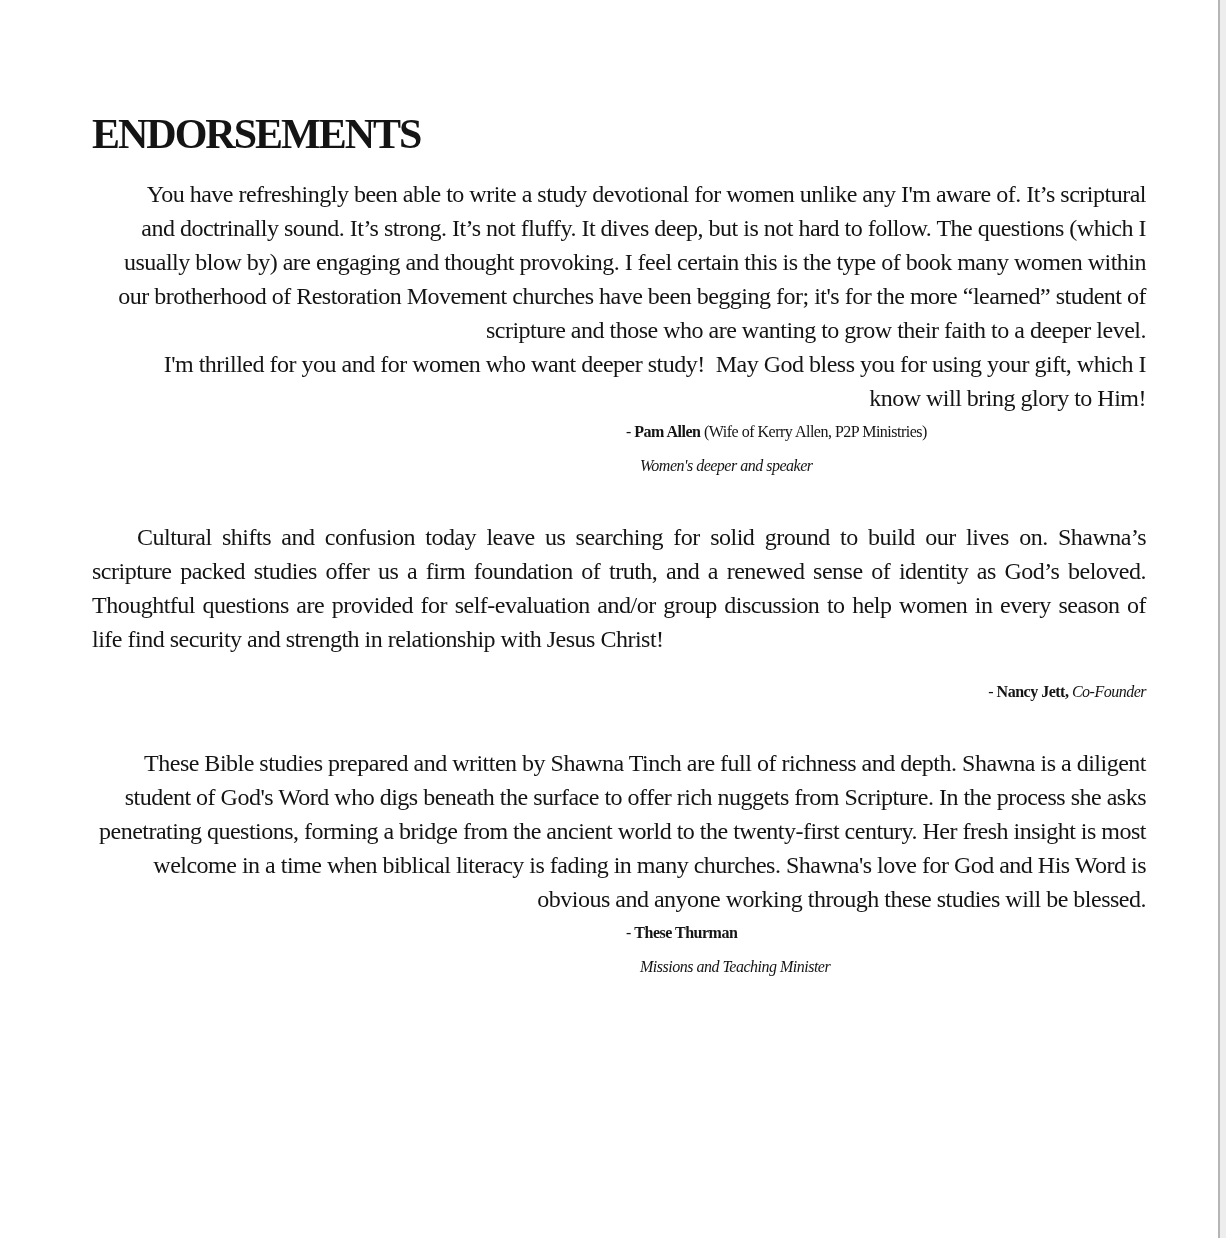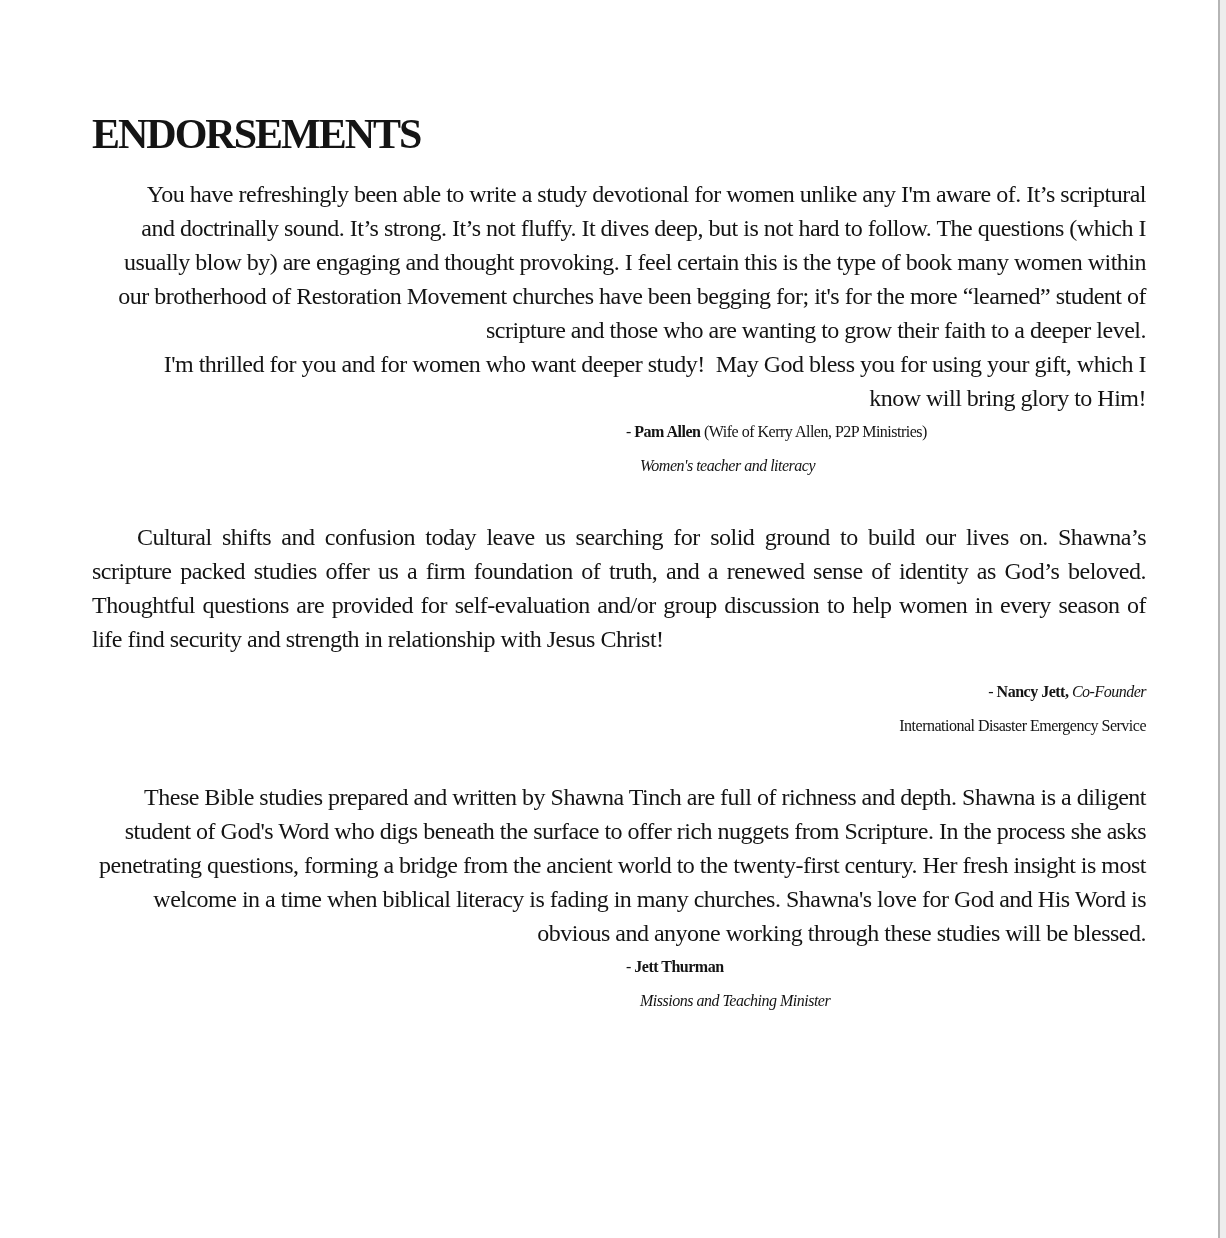"Women's teacher and literacy" div.i { text: teacher and literacy -> deeper and speaker }
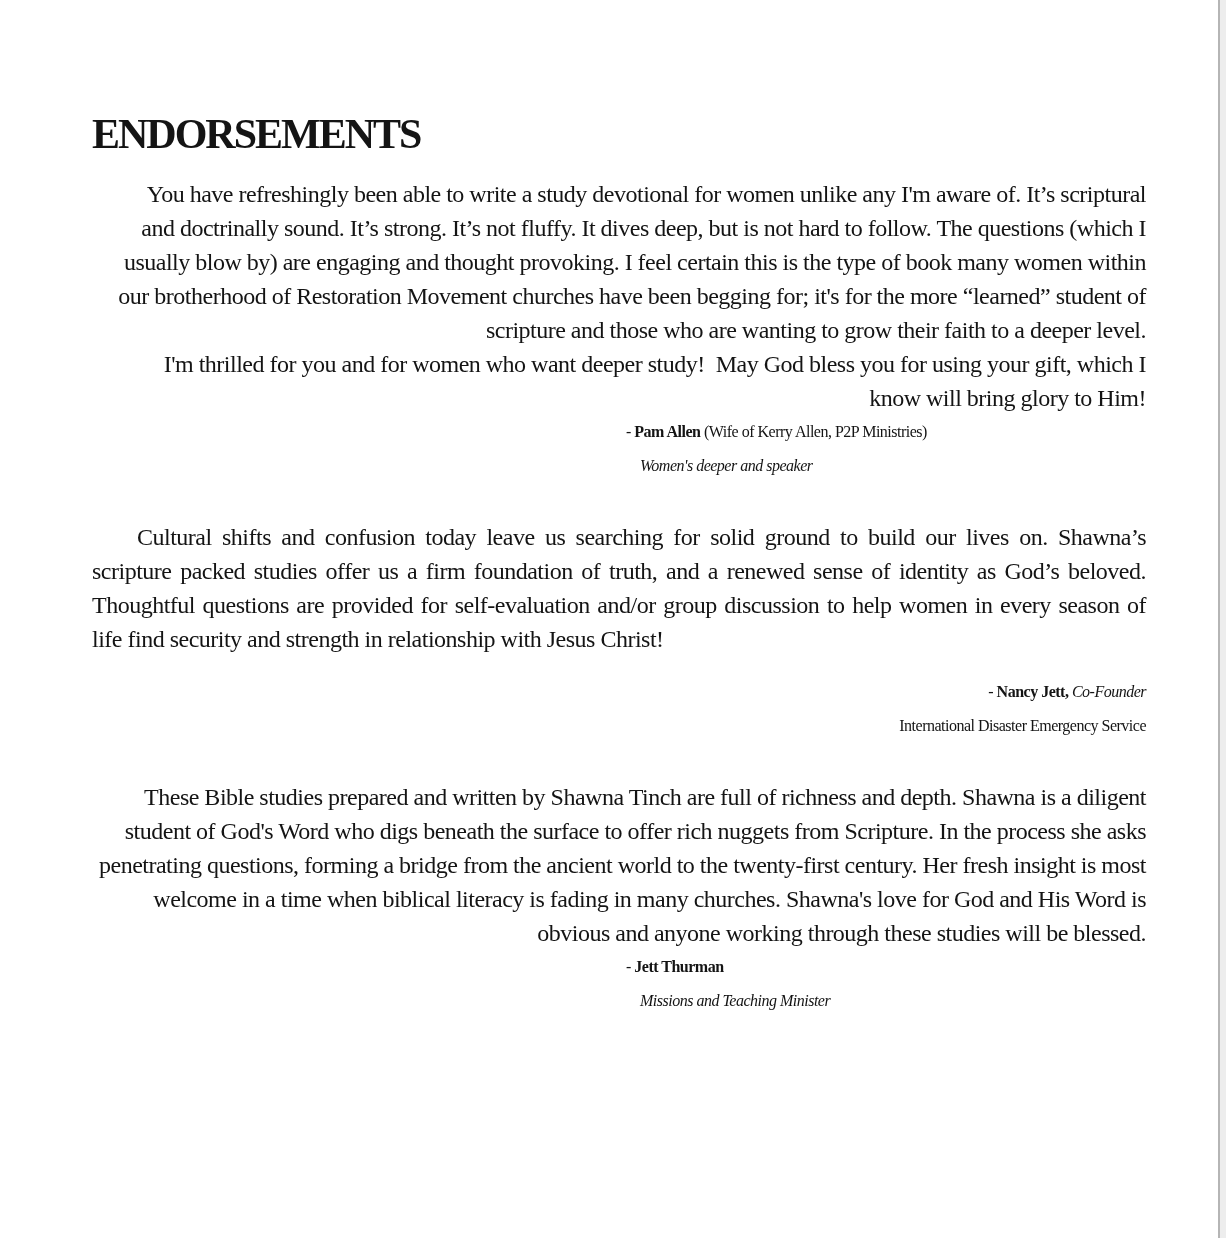"International Disaster Emergency Service" div { html: <div>International Disaster Emergency Service</div> -> none }
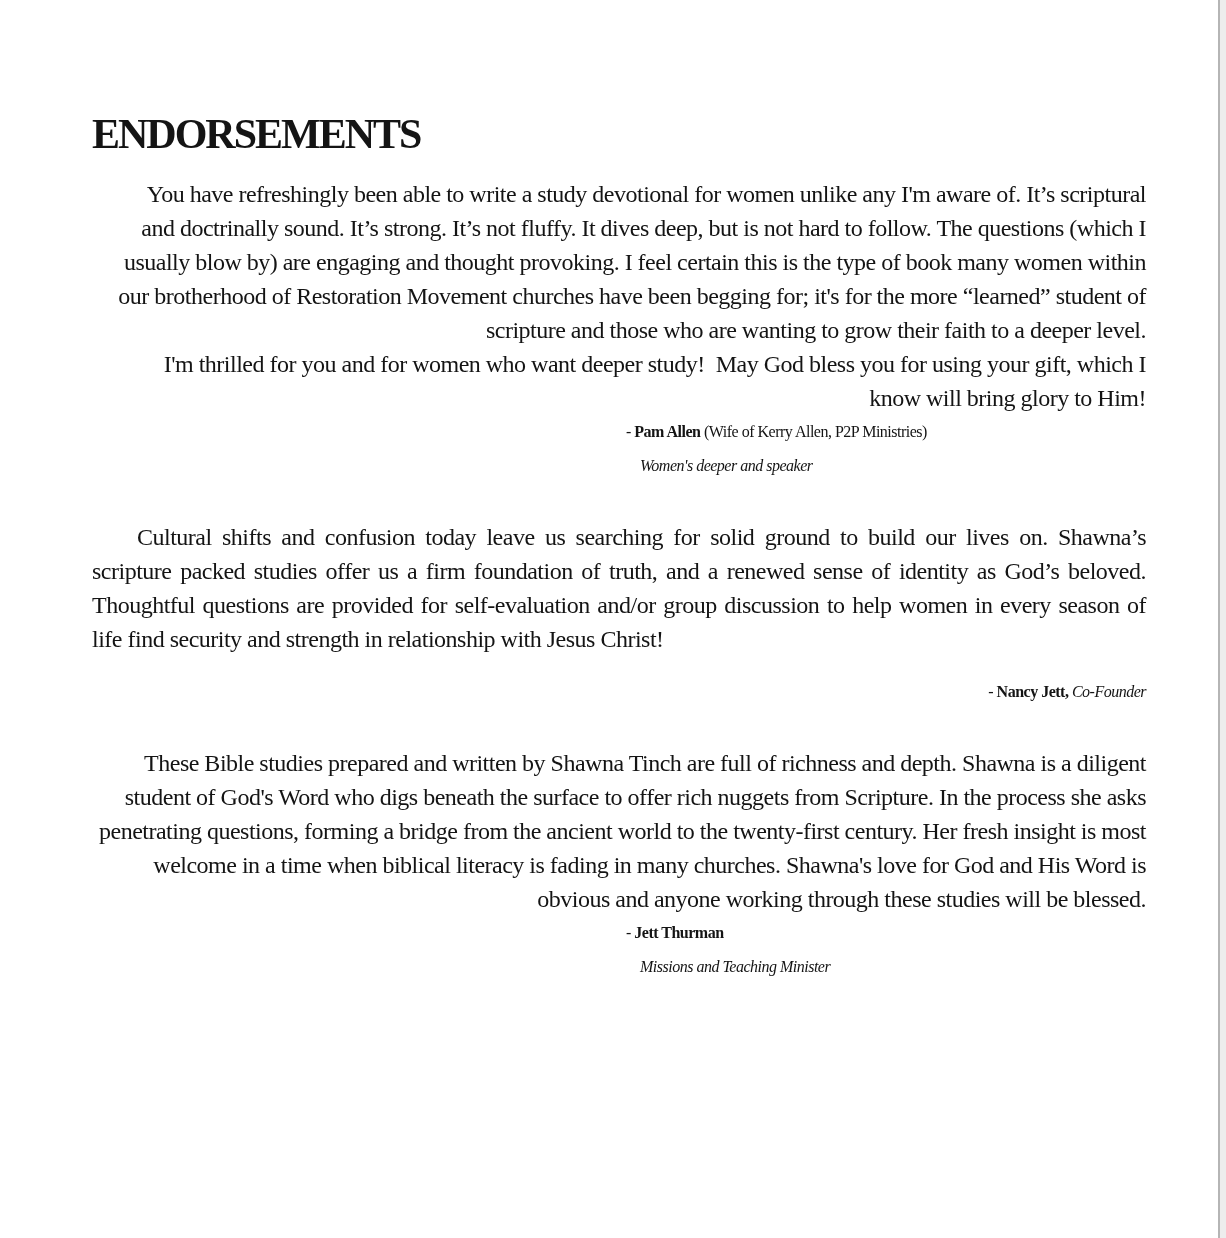"Jett Thurman" span.b { text: Jett -> These }
